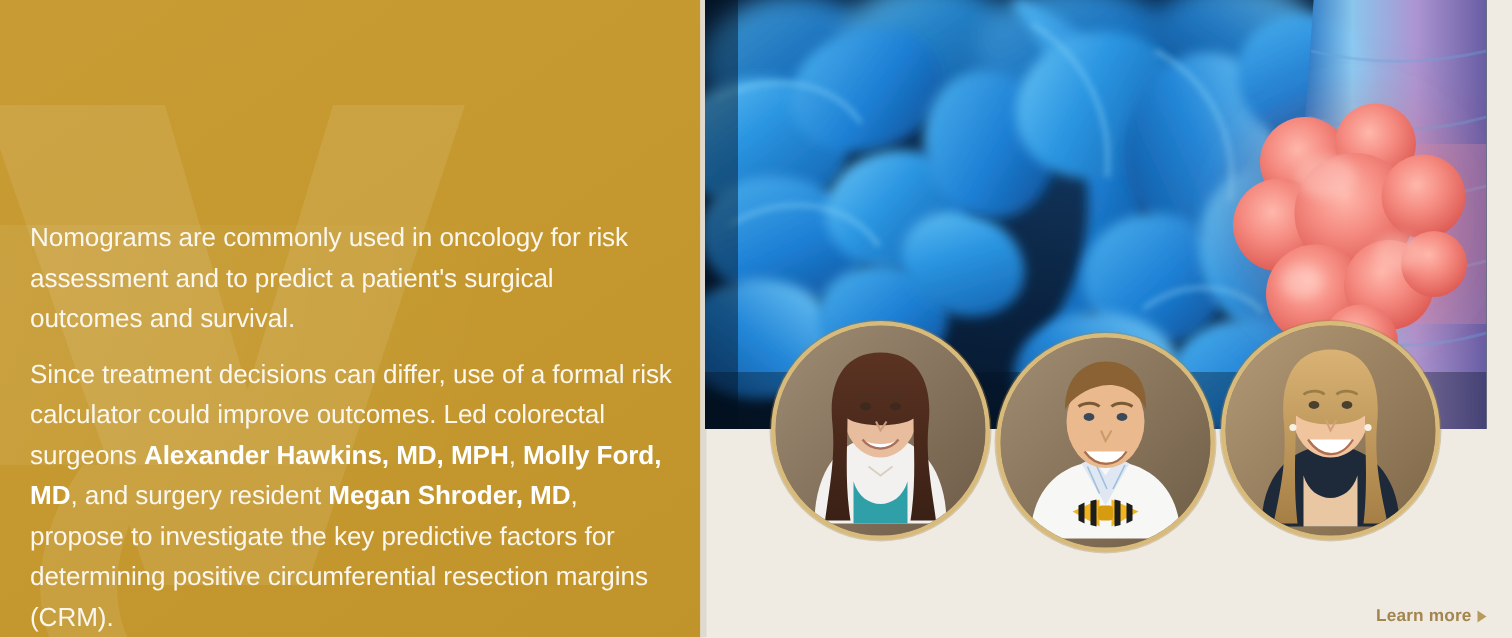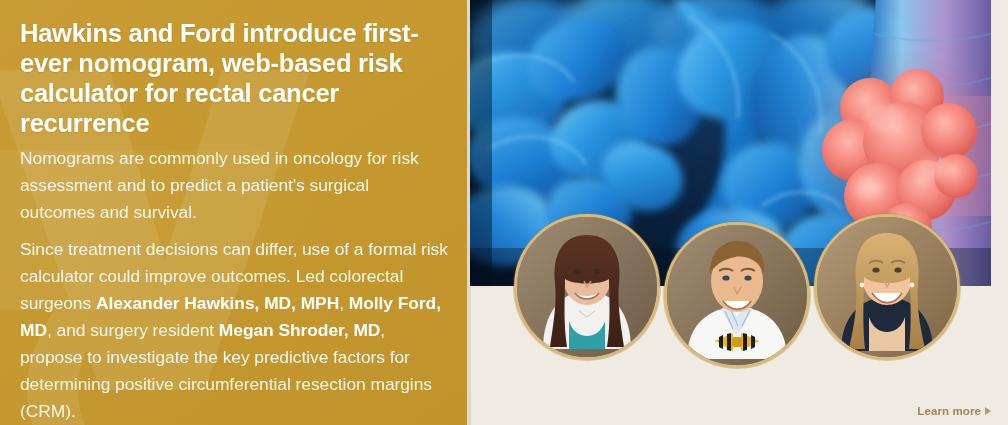"Hawkins and Ford introduce first-ever" h1.headline { html: <h1>Hawkins and Ford introduce first-ever nomogram, web-based risk calculator for rectal cancer recurrence</h1> -> none }
